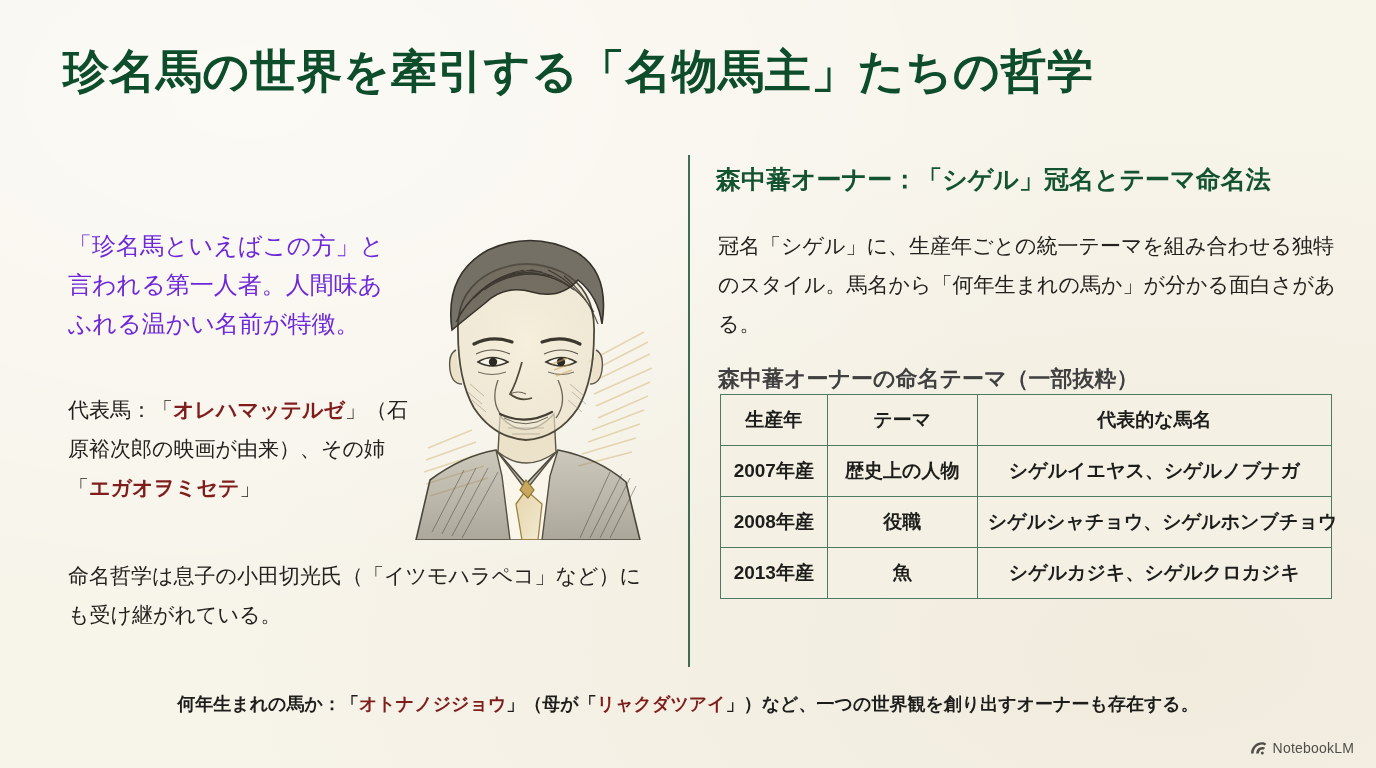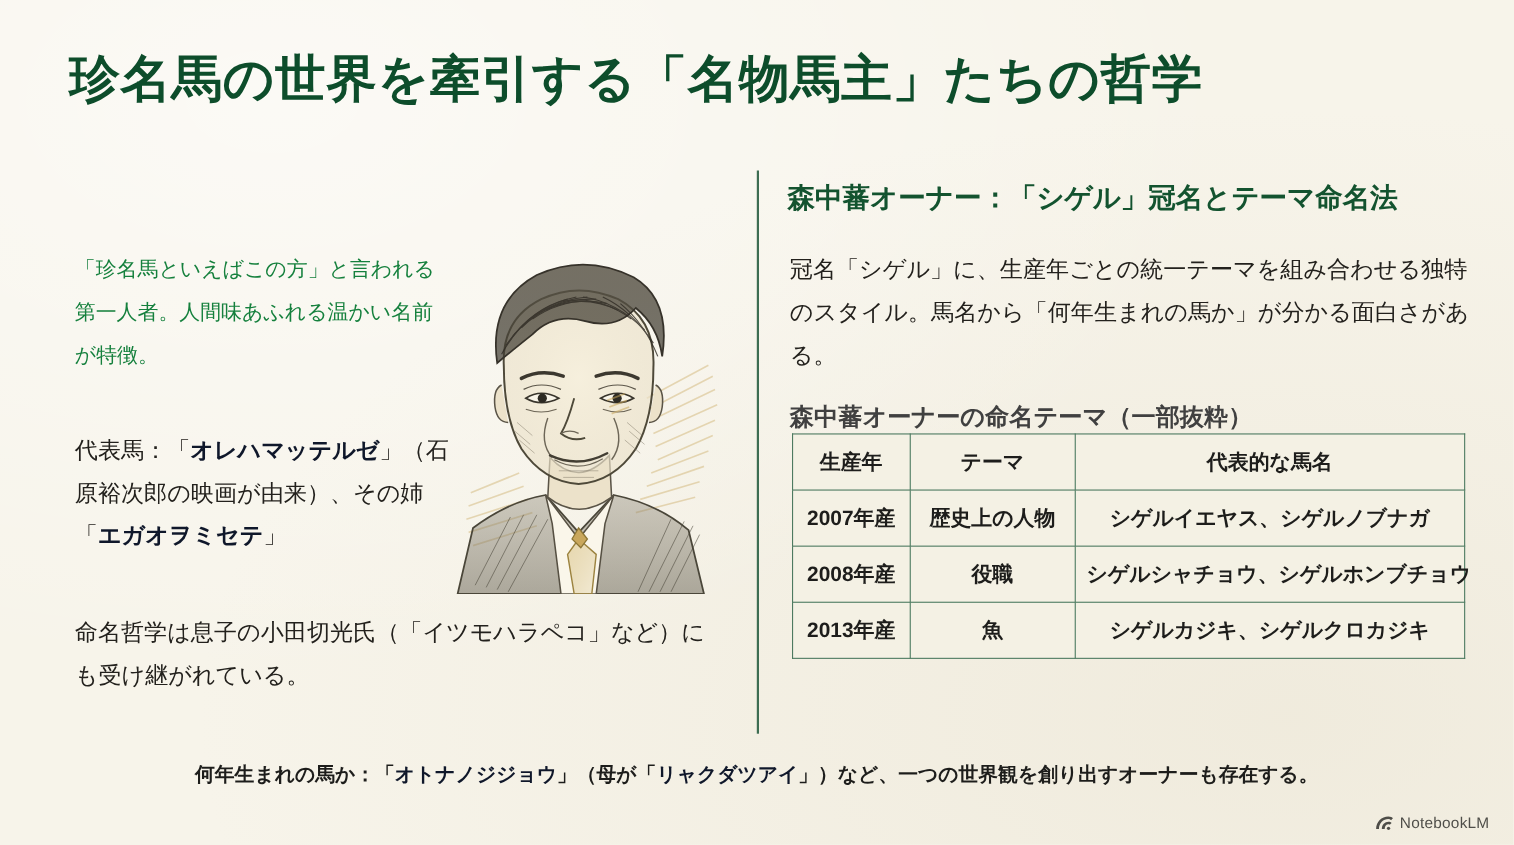"「珍名馬といえばこの方」と言われる第一人者。人間味あふれる温かい名前が特徴。" .left-body { color: #15803d -> #6d28d9; font-size: 19px -> 24px }
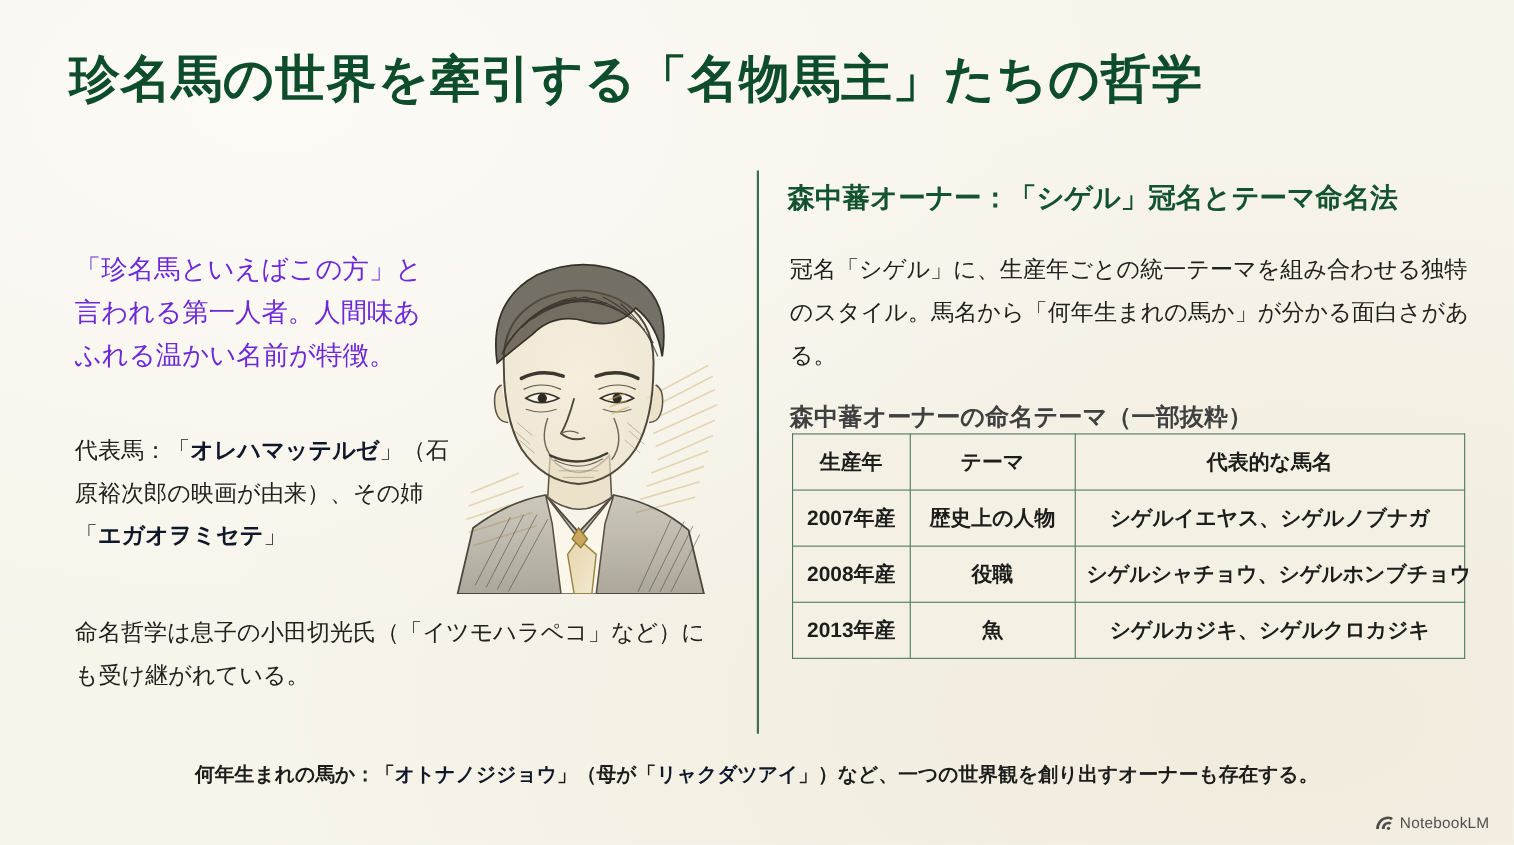"オレハマッテルゼ" .gold { color: #0f172a -> #7f1d1d }
